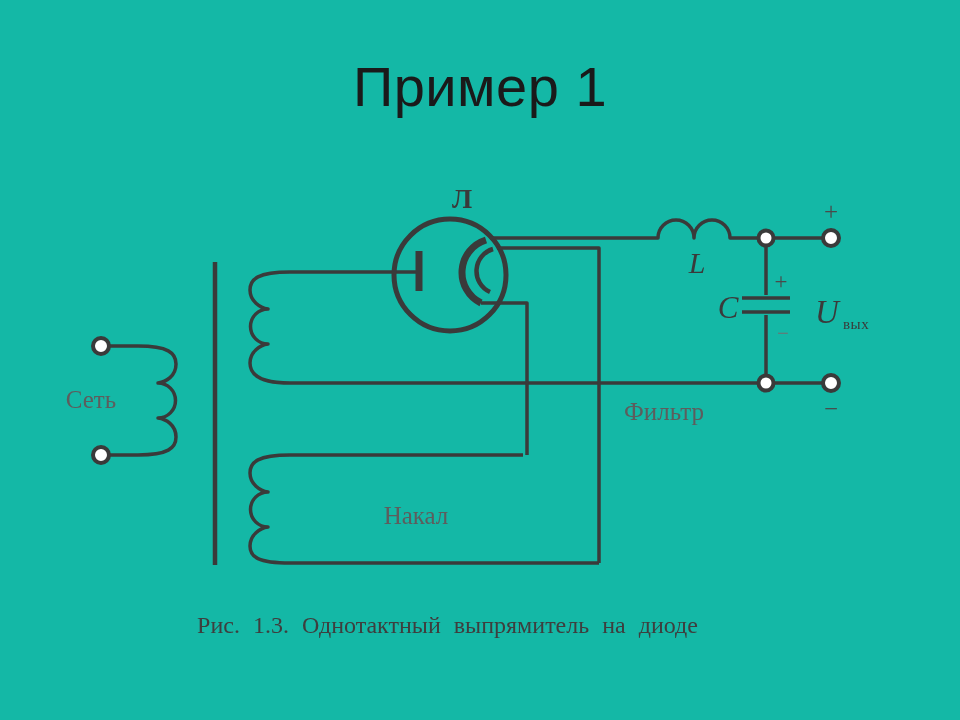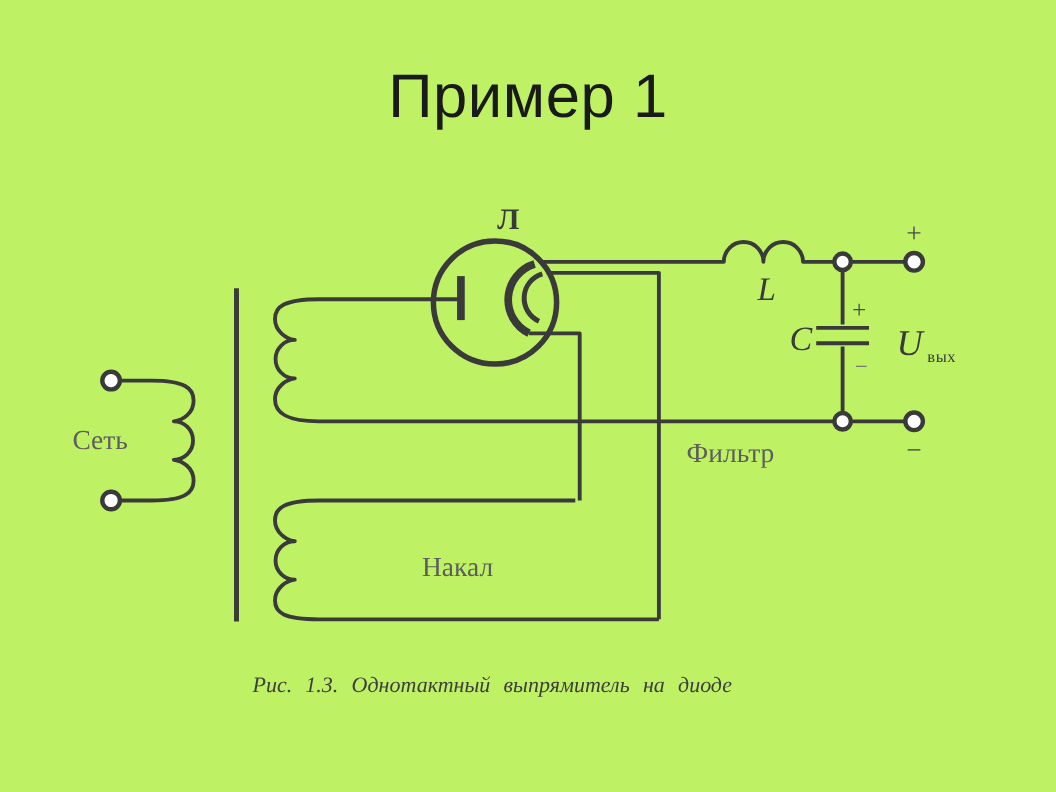"Пример 1" .slide { background: #bef264 -> #14b8a6 }
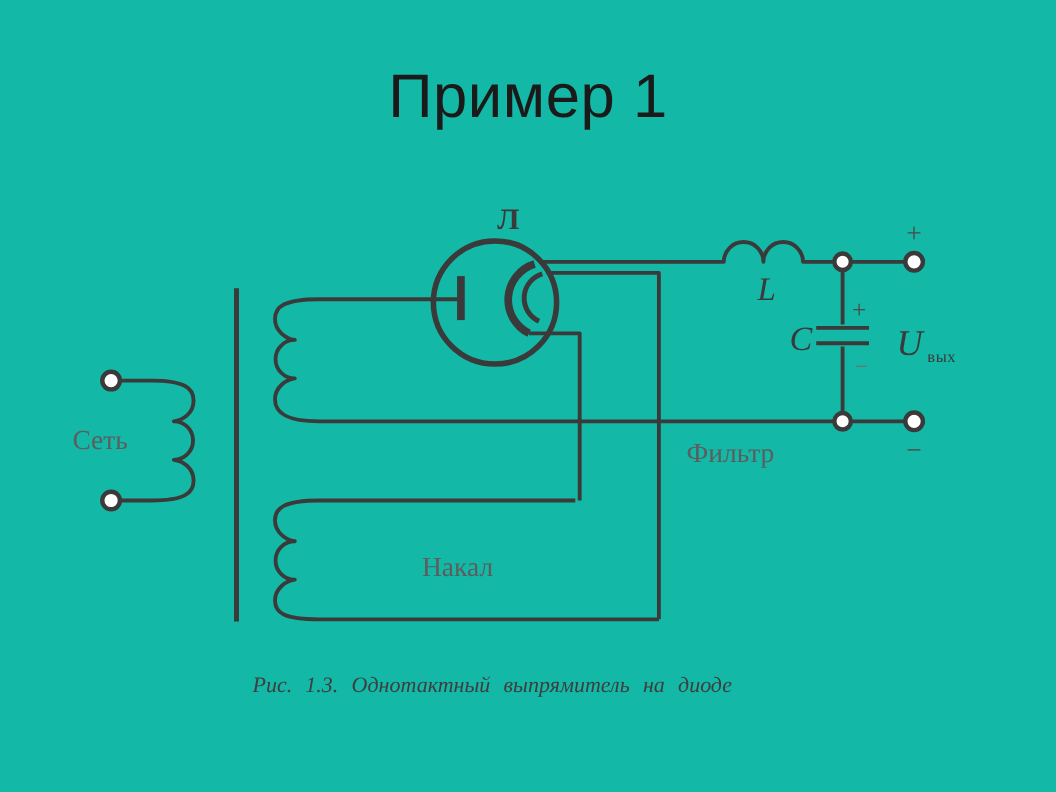"Рис. 1.3. Однотактный выпрямитель на" .caption { font-size: 20px -> 24px; font-style: italic -> none }
